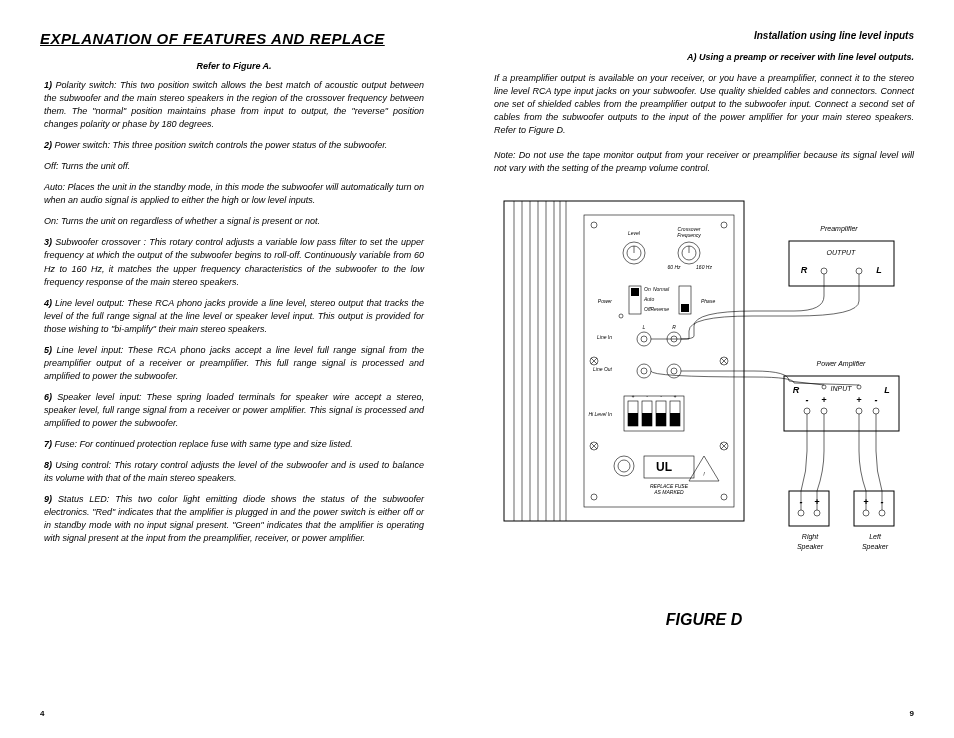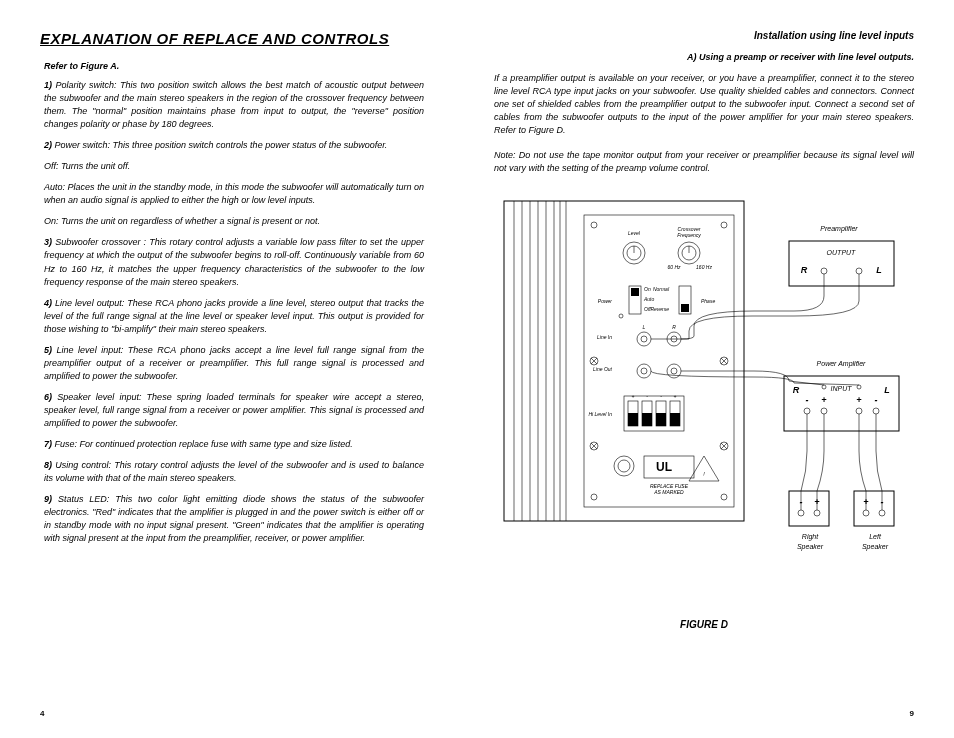"EXPLANATION OF REPLACE AND CONTROLS" h1.main-head { text: REPLACE AND CONTROLS -> FEATURES AND REPLACE }
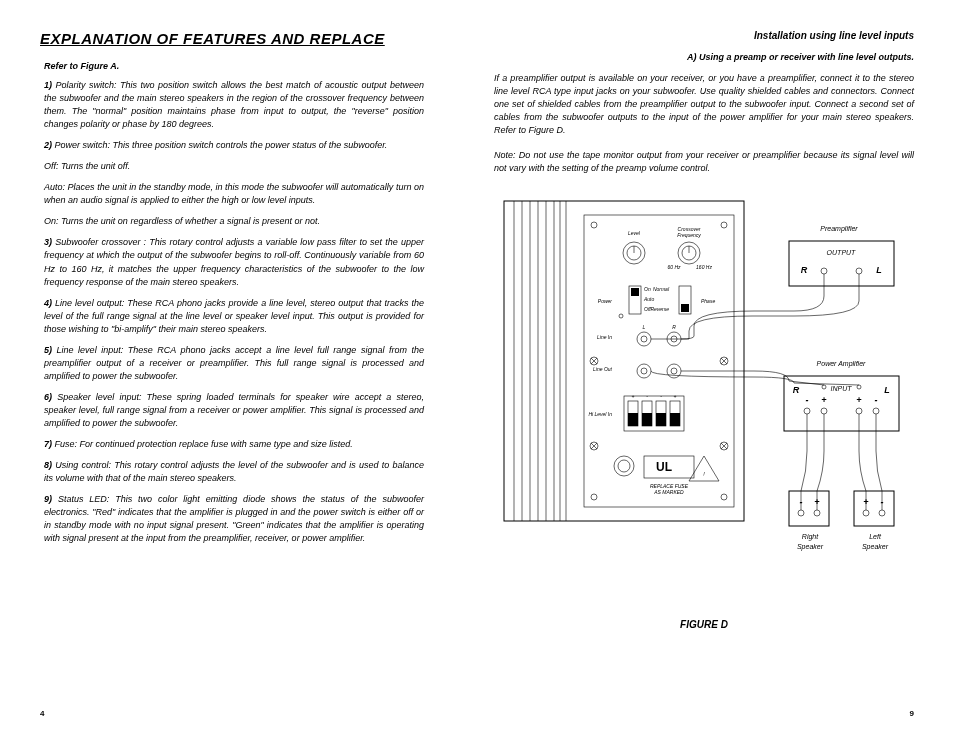"Refer to Figure A." .refer { text-align: none -> center }
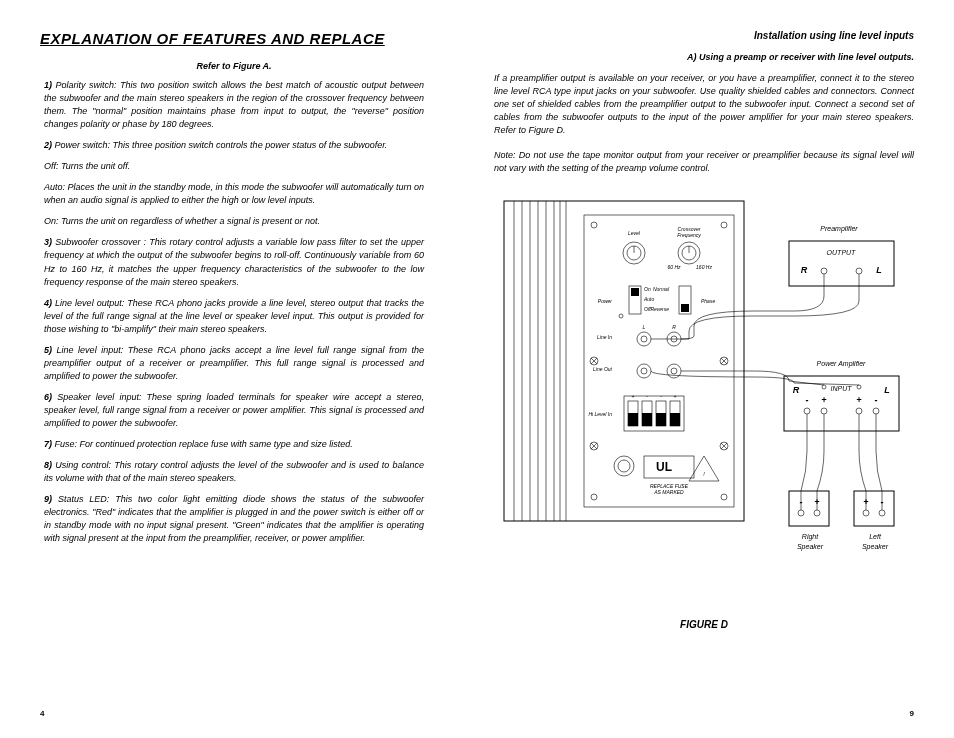"FIGURE D" .figure-caption { font-size: 10px -> 16px; margin-top: 24px -> 16px }
